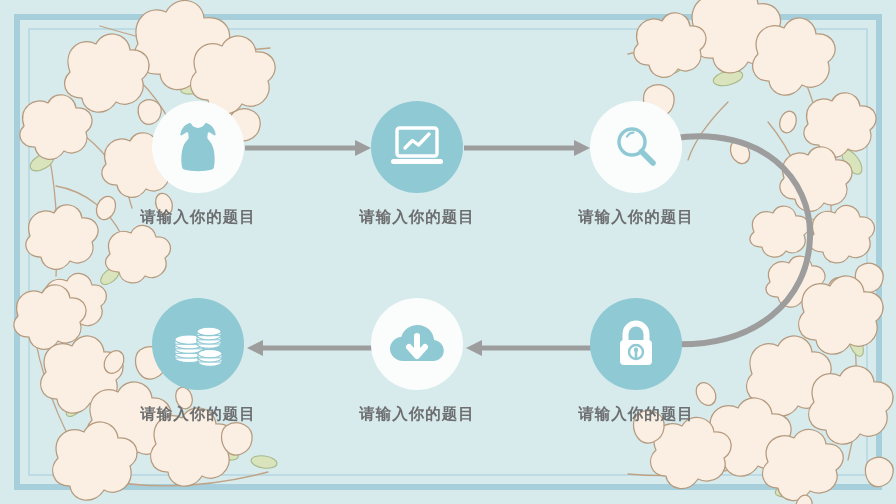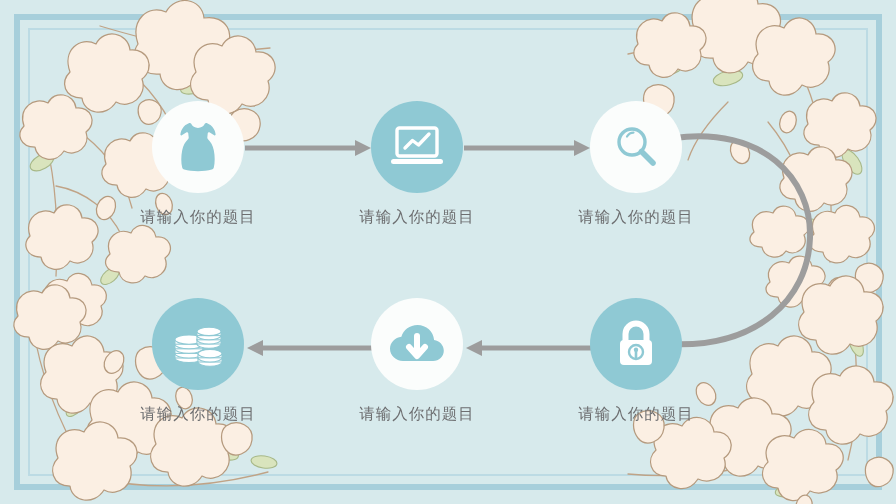"请输入你的题目" .node-label { font-weight: normal -> bold }
